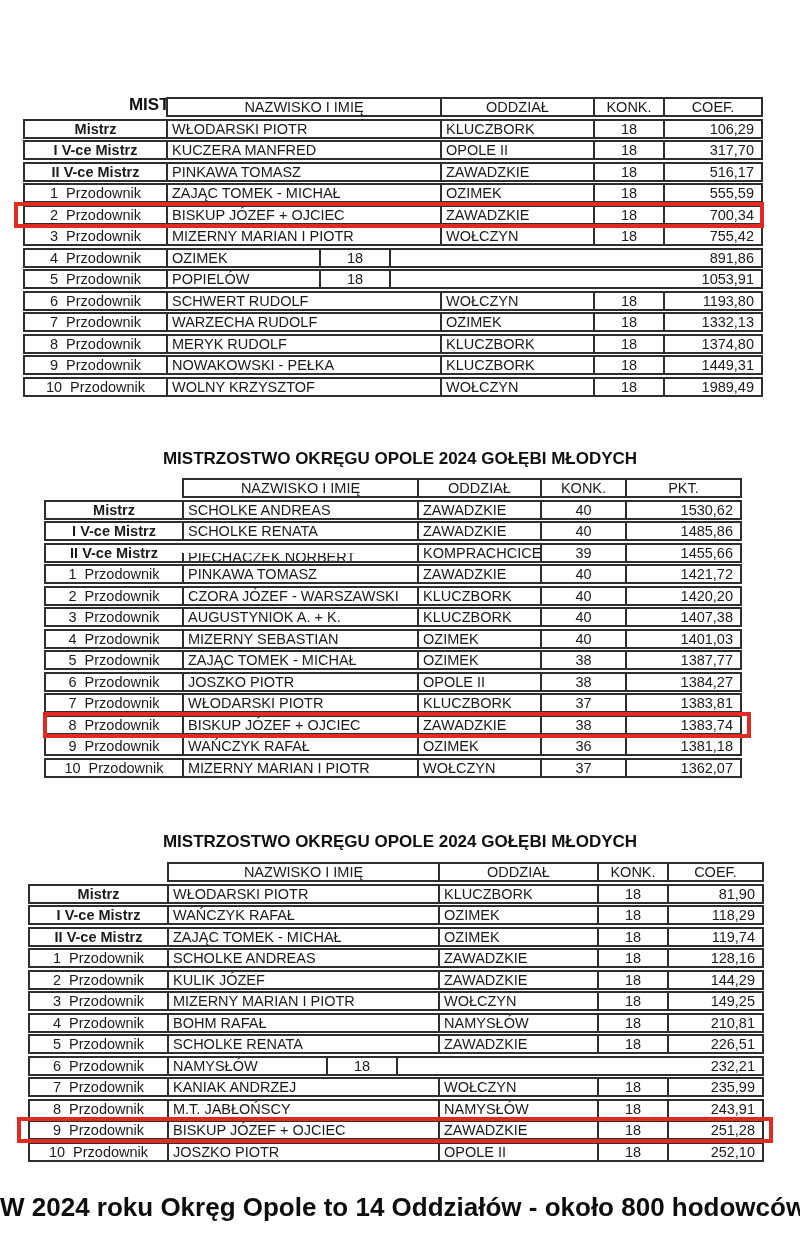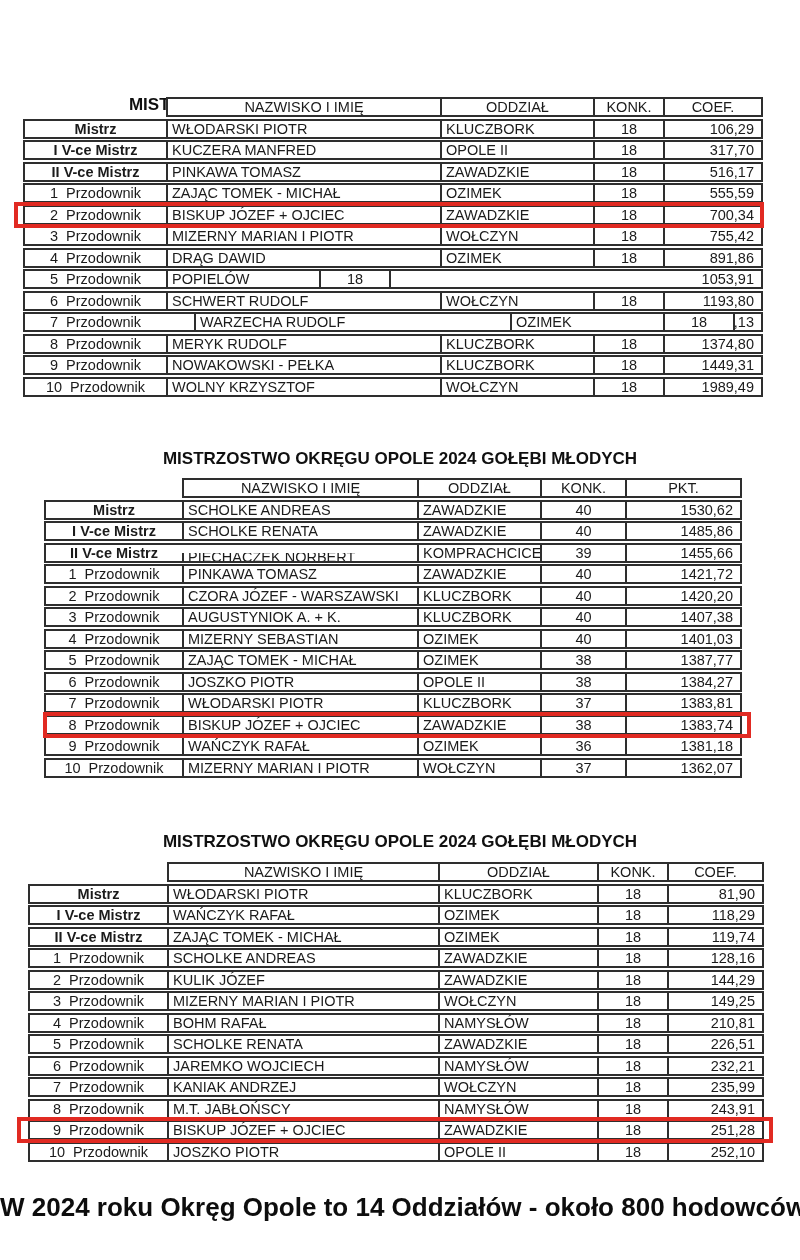"DRĄG DAWID" div.c { html: <div>DRĄG DAWID</div> -> none }
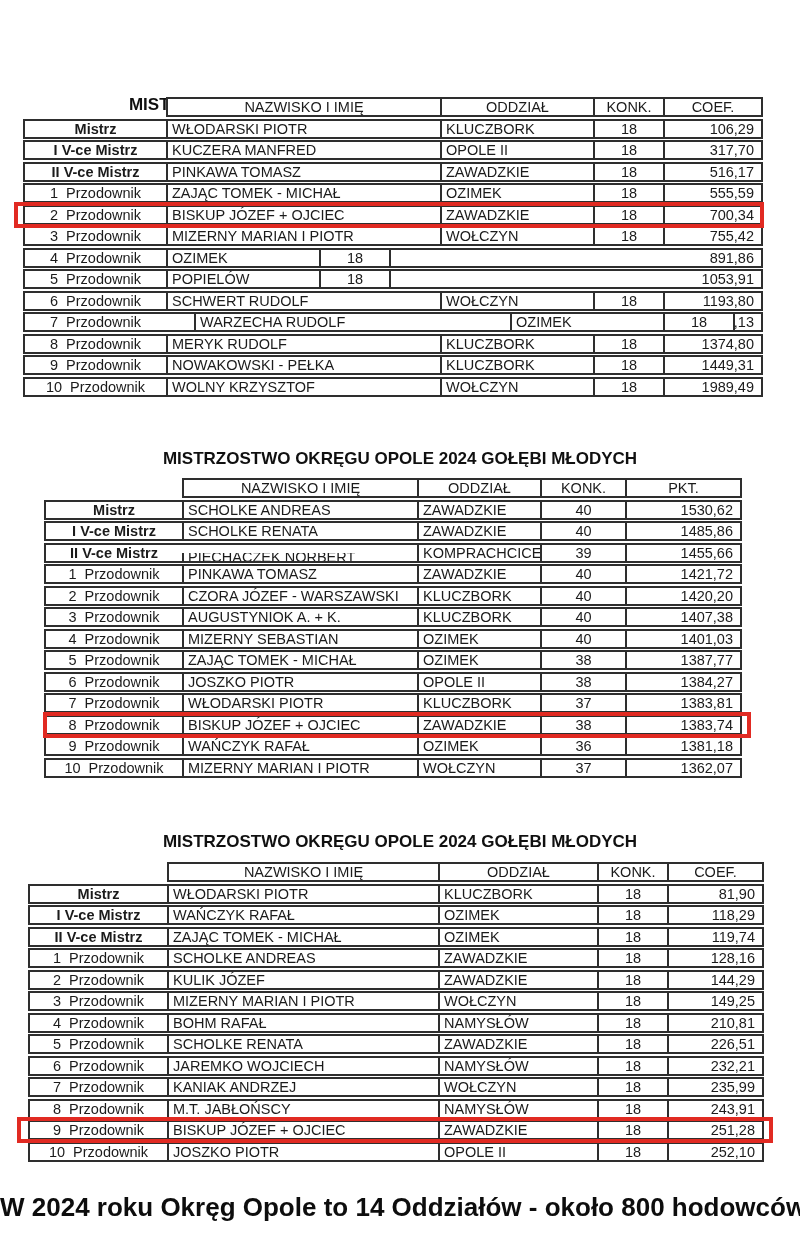"WARZECHA RUDOLF" div.c { margin-left: 28px -> none; width: 316px -> 274px }
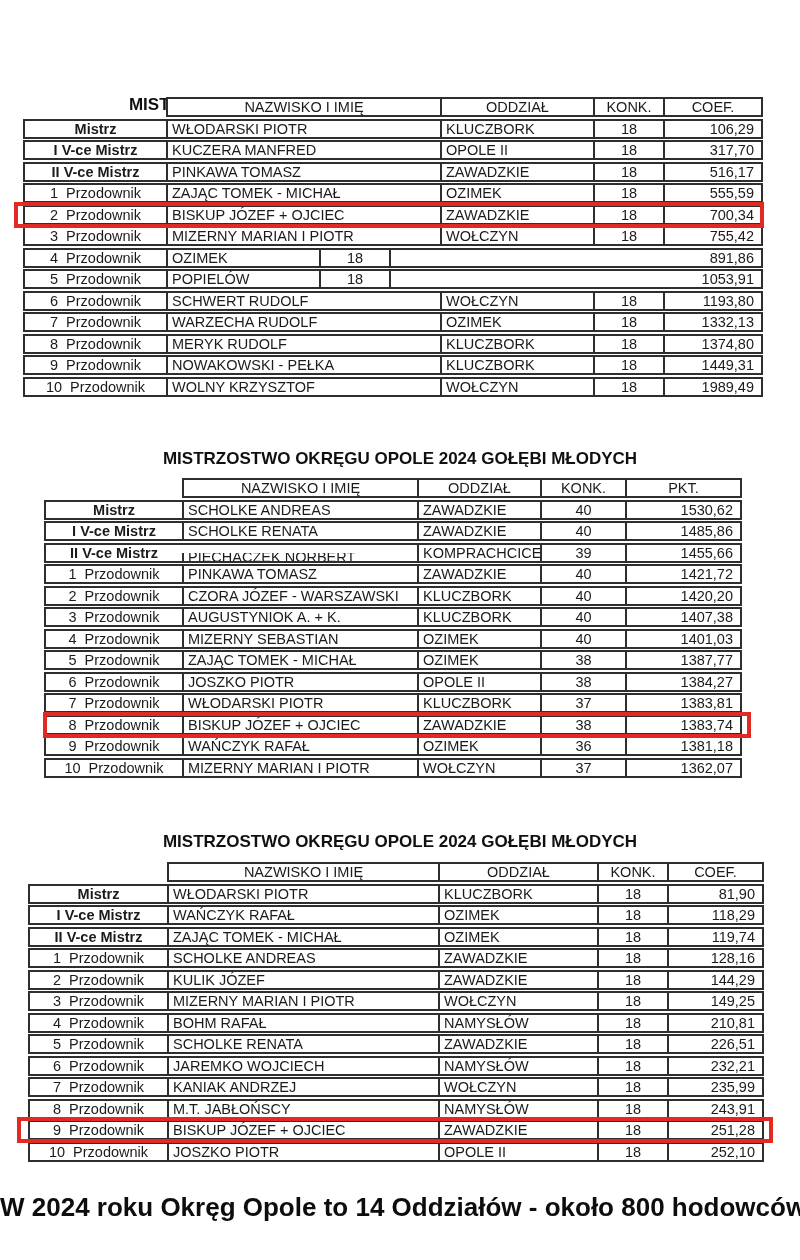"JAREMKO WOJCIECH" div.c { html: <div>JAREMKO WOJCIECH</div> -> none }
